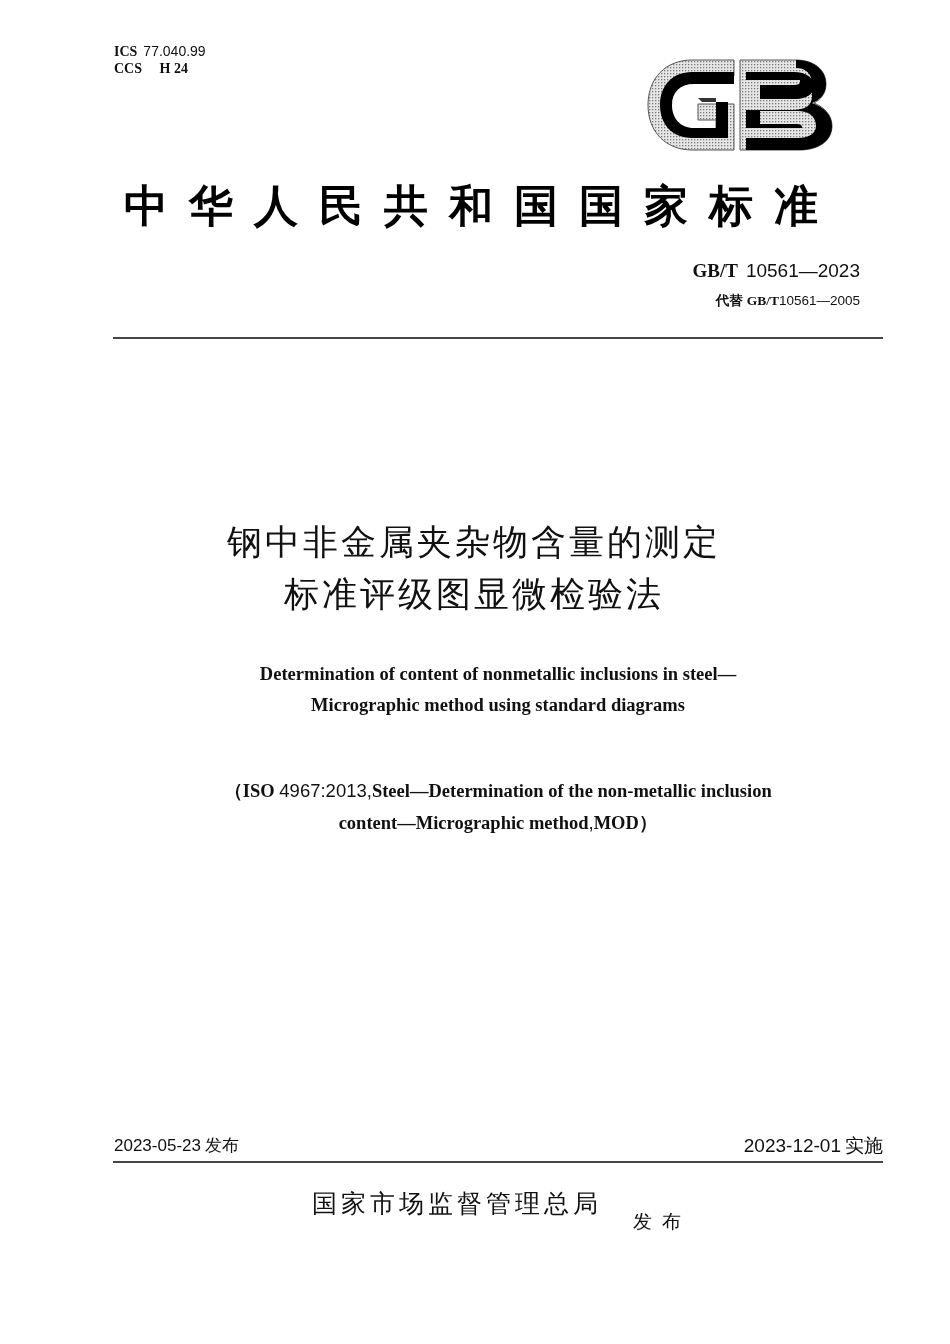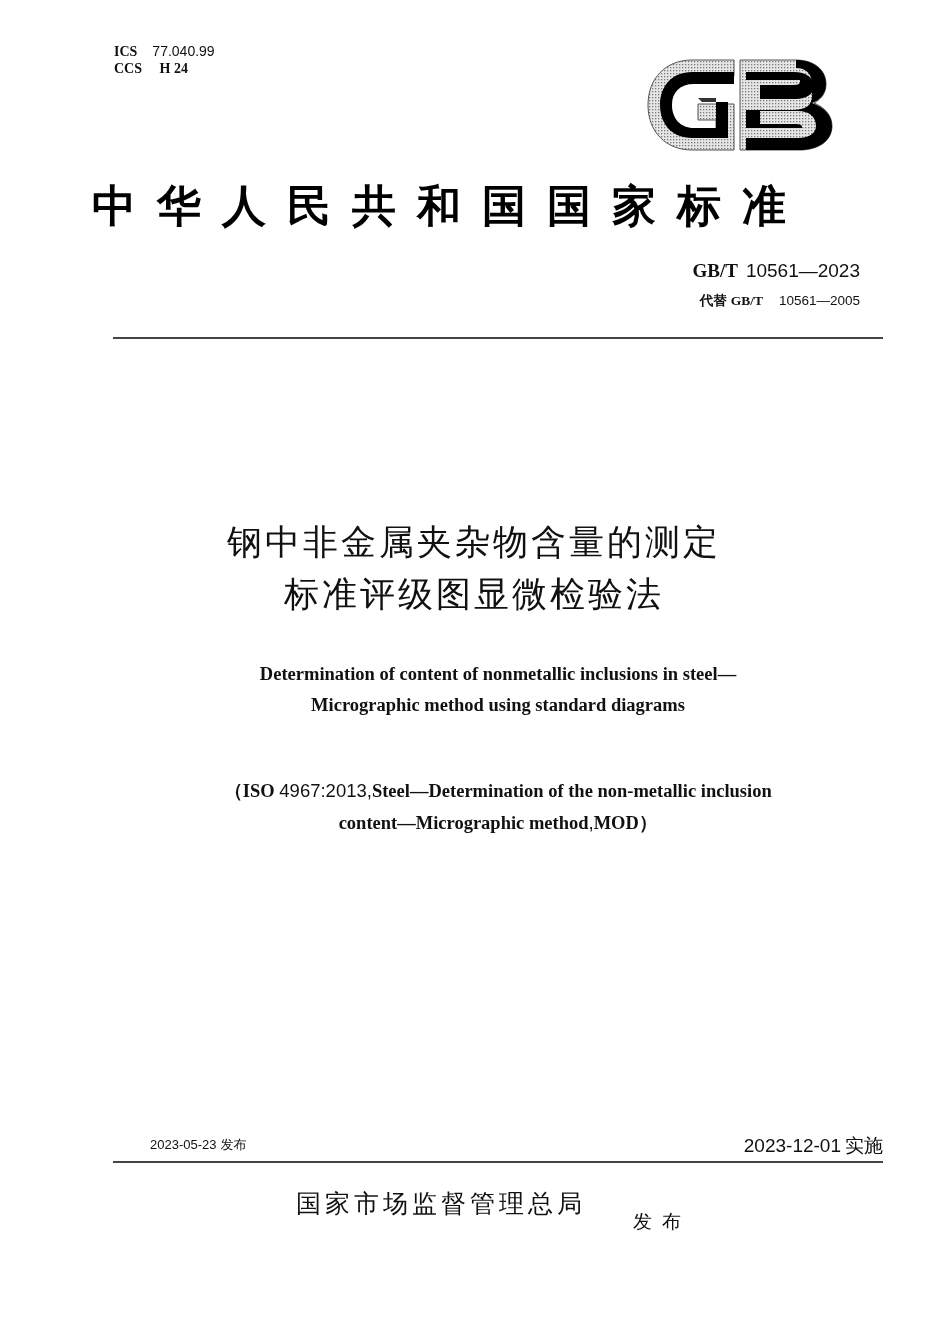"77.040.99" .cls-block .val { margin-left: 15px -> 6px }
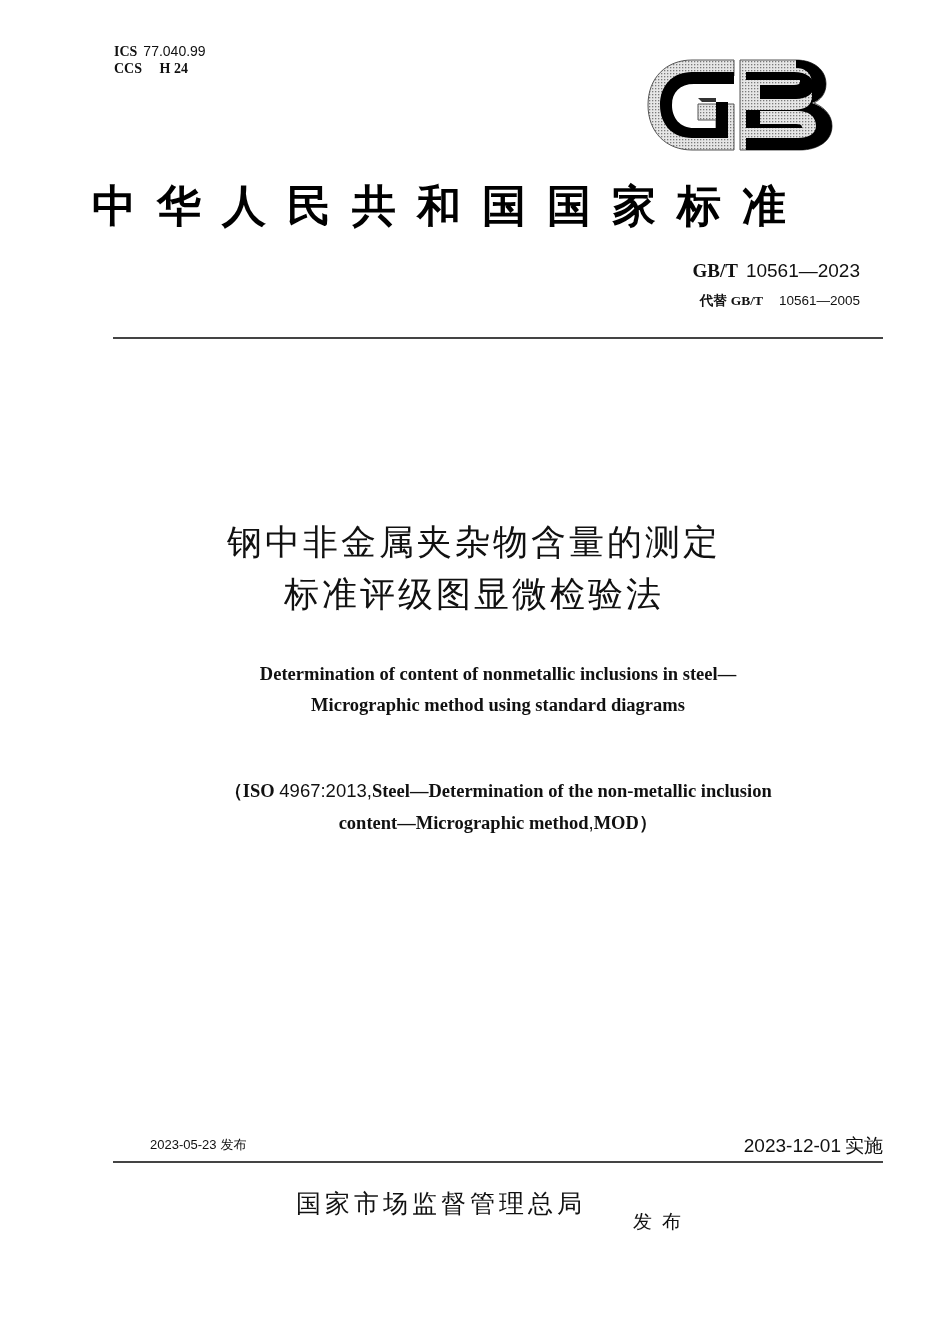"中华人民共和国国家标准" .national-title { left: 92px -> 124px }
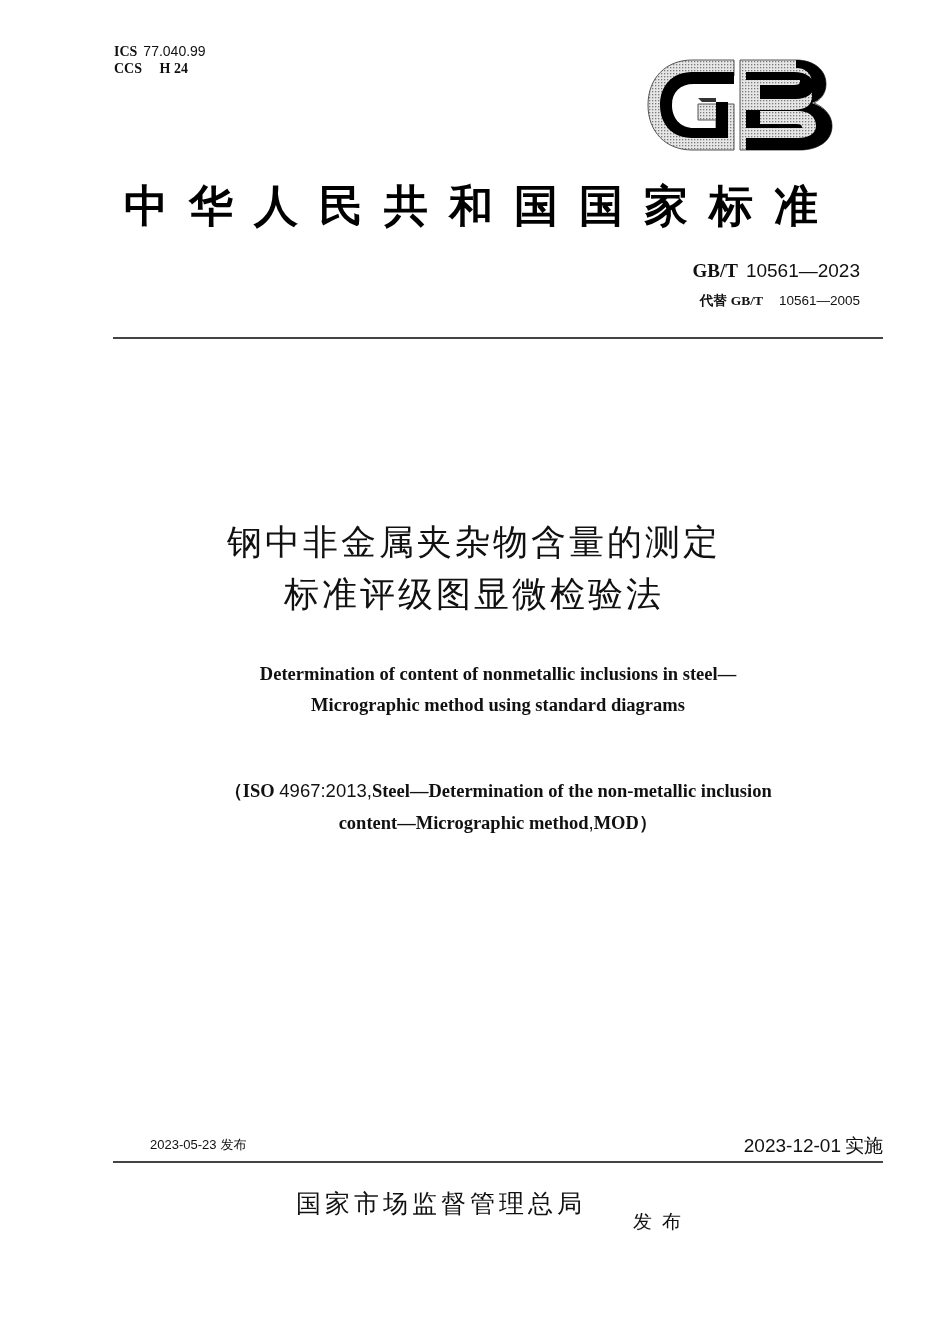"10561—2005" .std-replace .num { margin-left: 16px -> 0 }
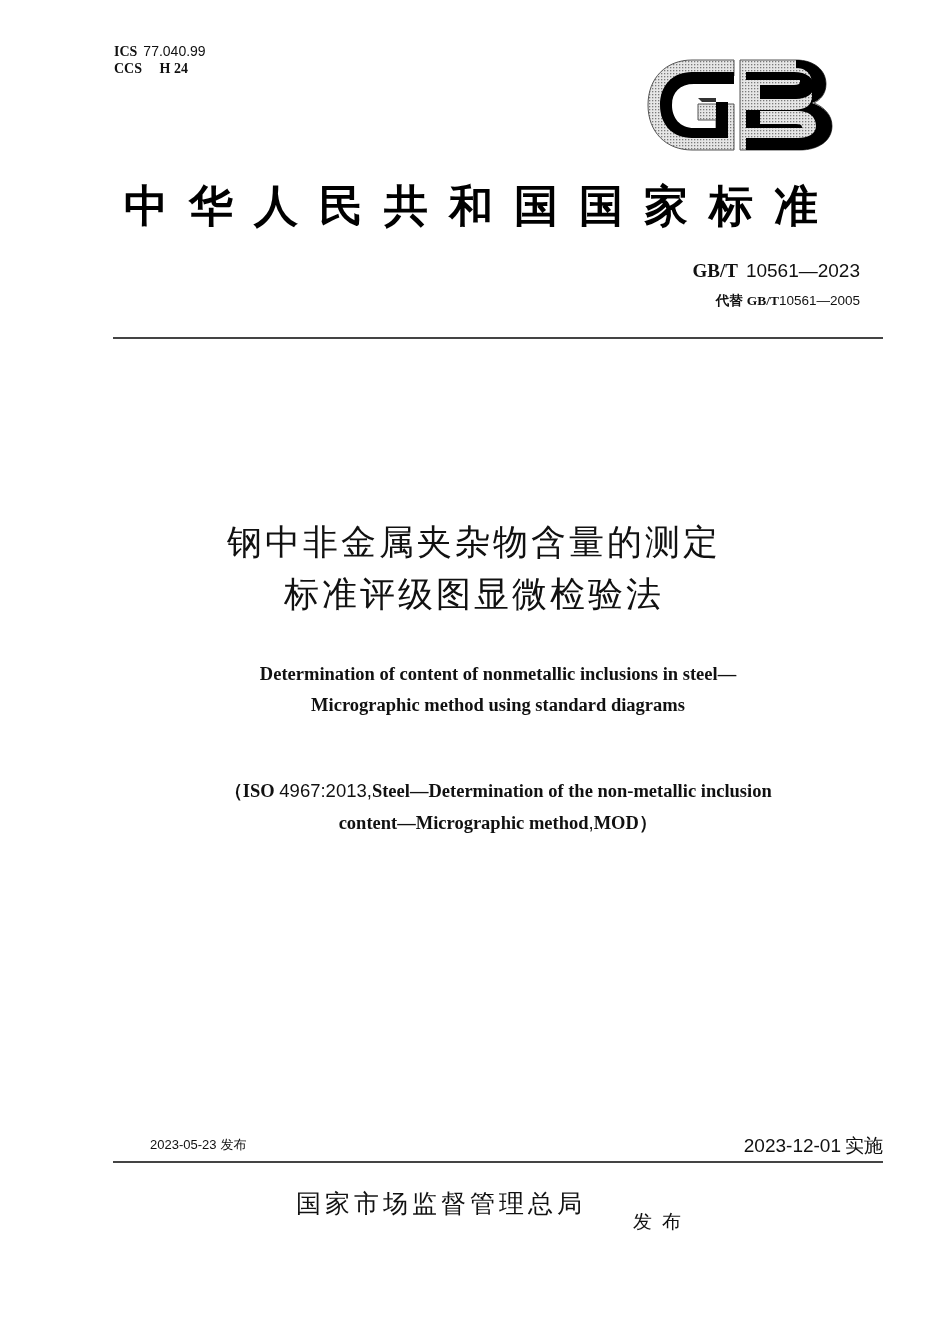"2023-05-23 发布" .date-left { font-size: 13px -> 17px; margin-left: 36px -> none }
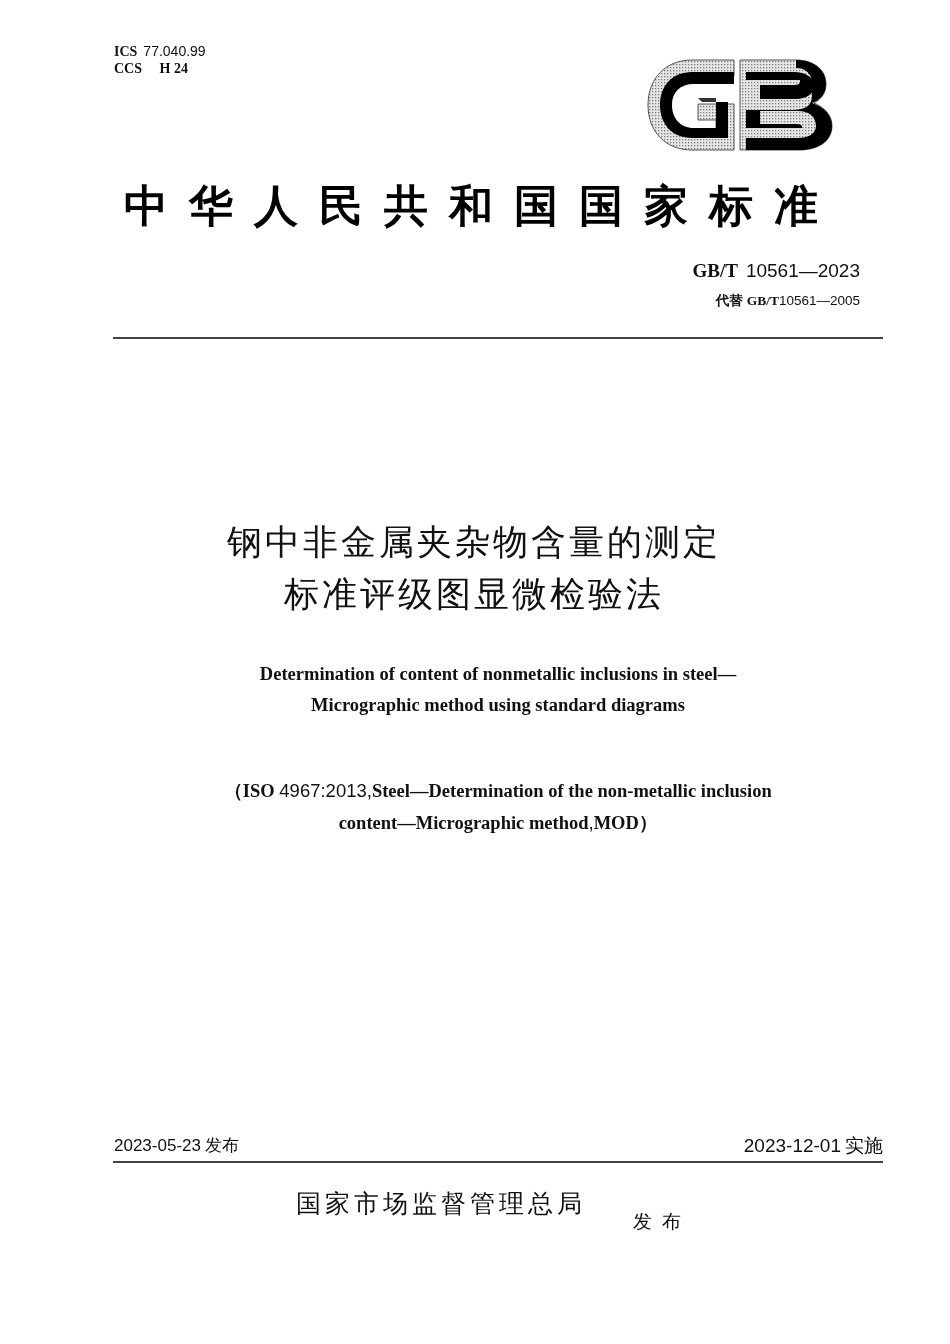"国家市场监督管理总局" .publishers { left: 296px -> 312px }
